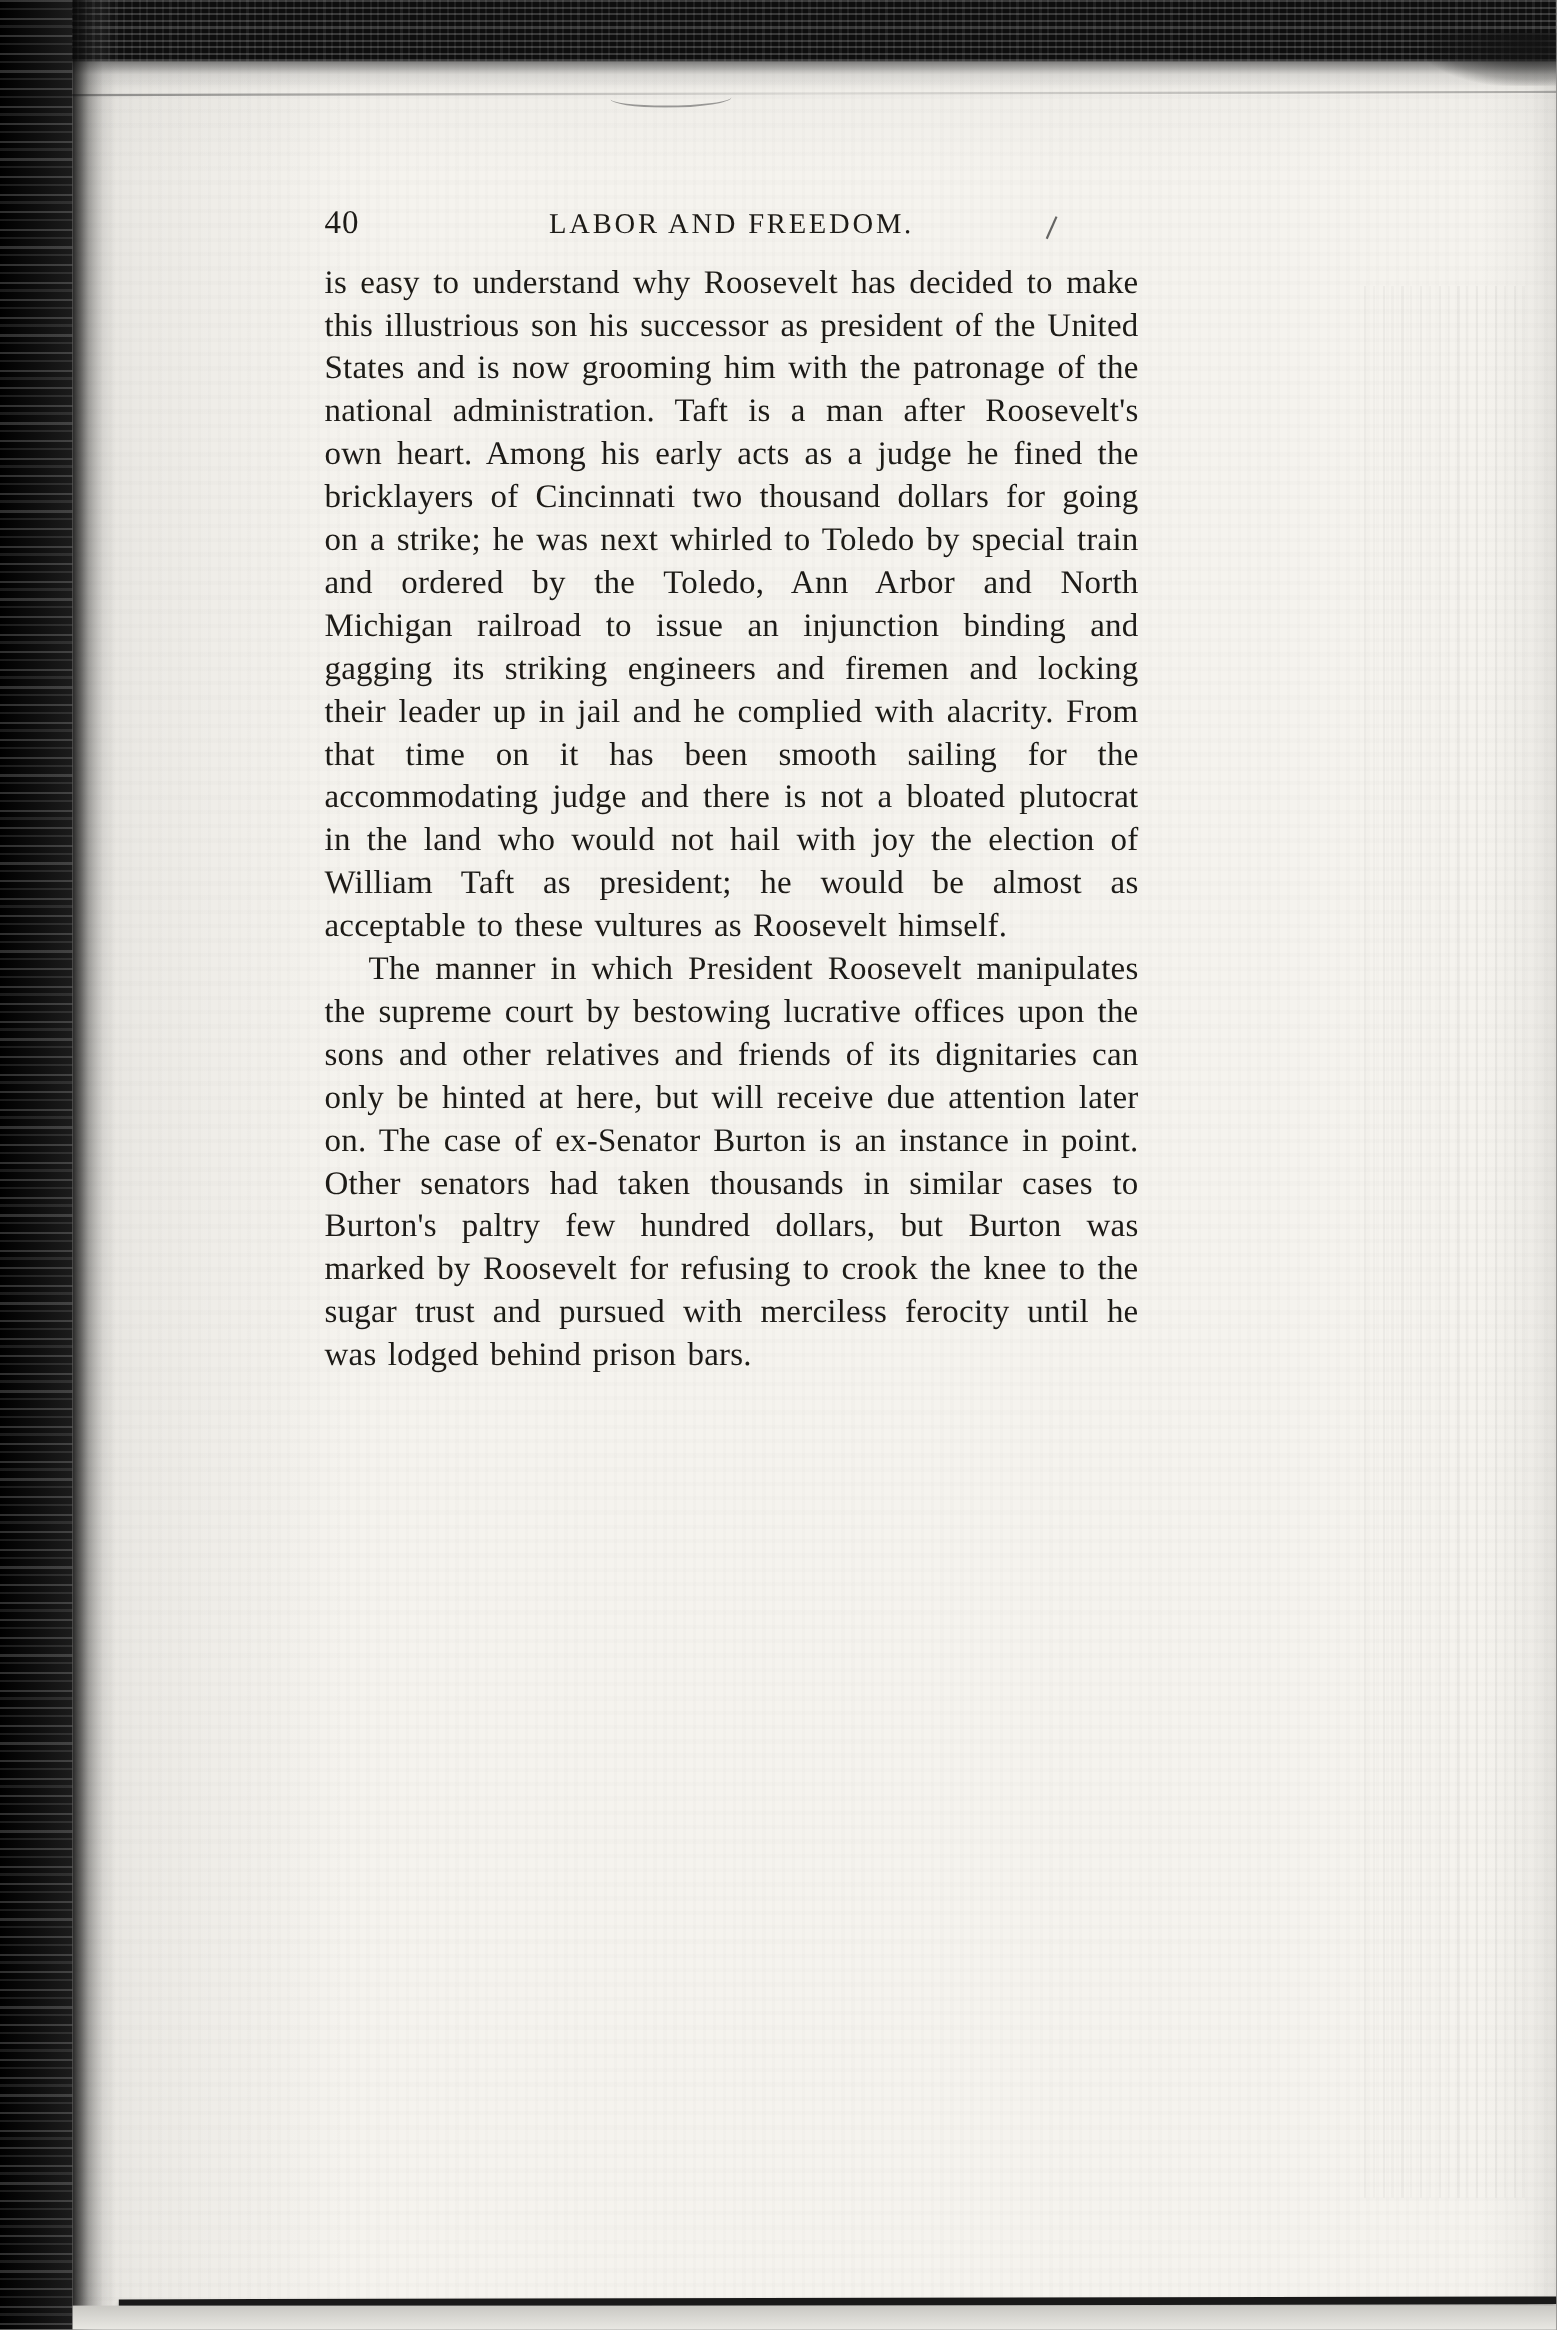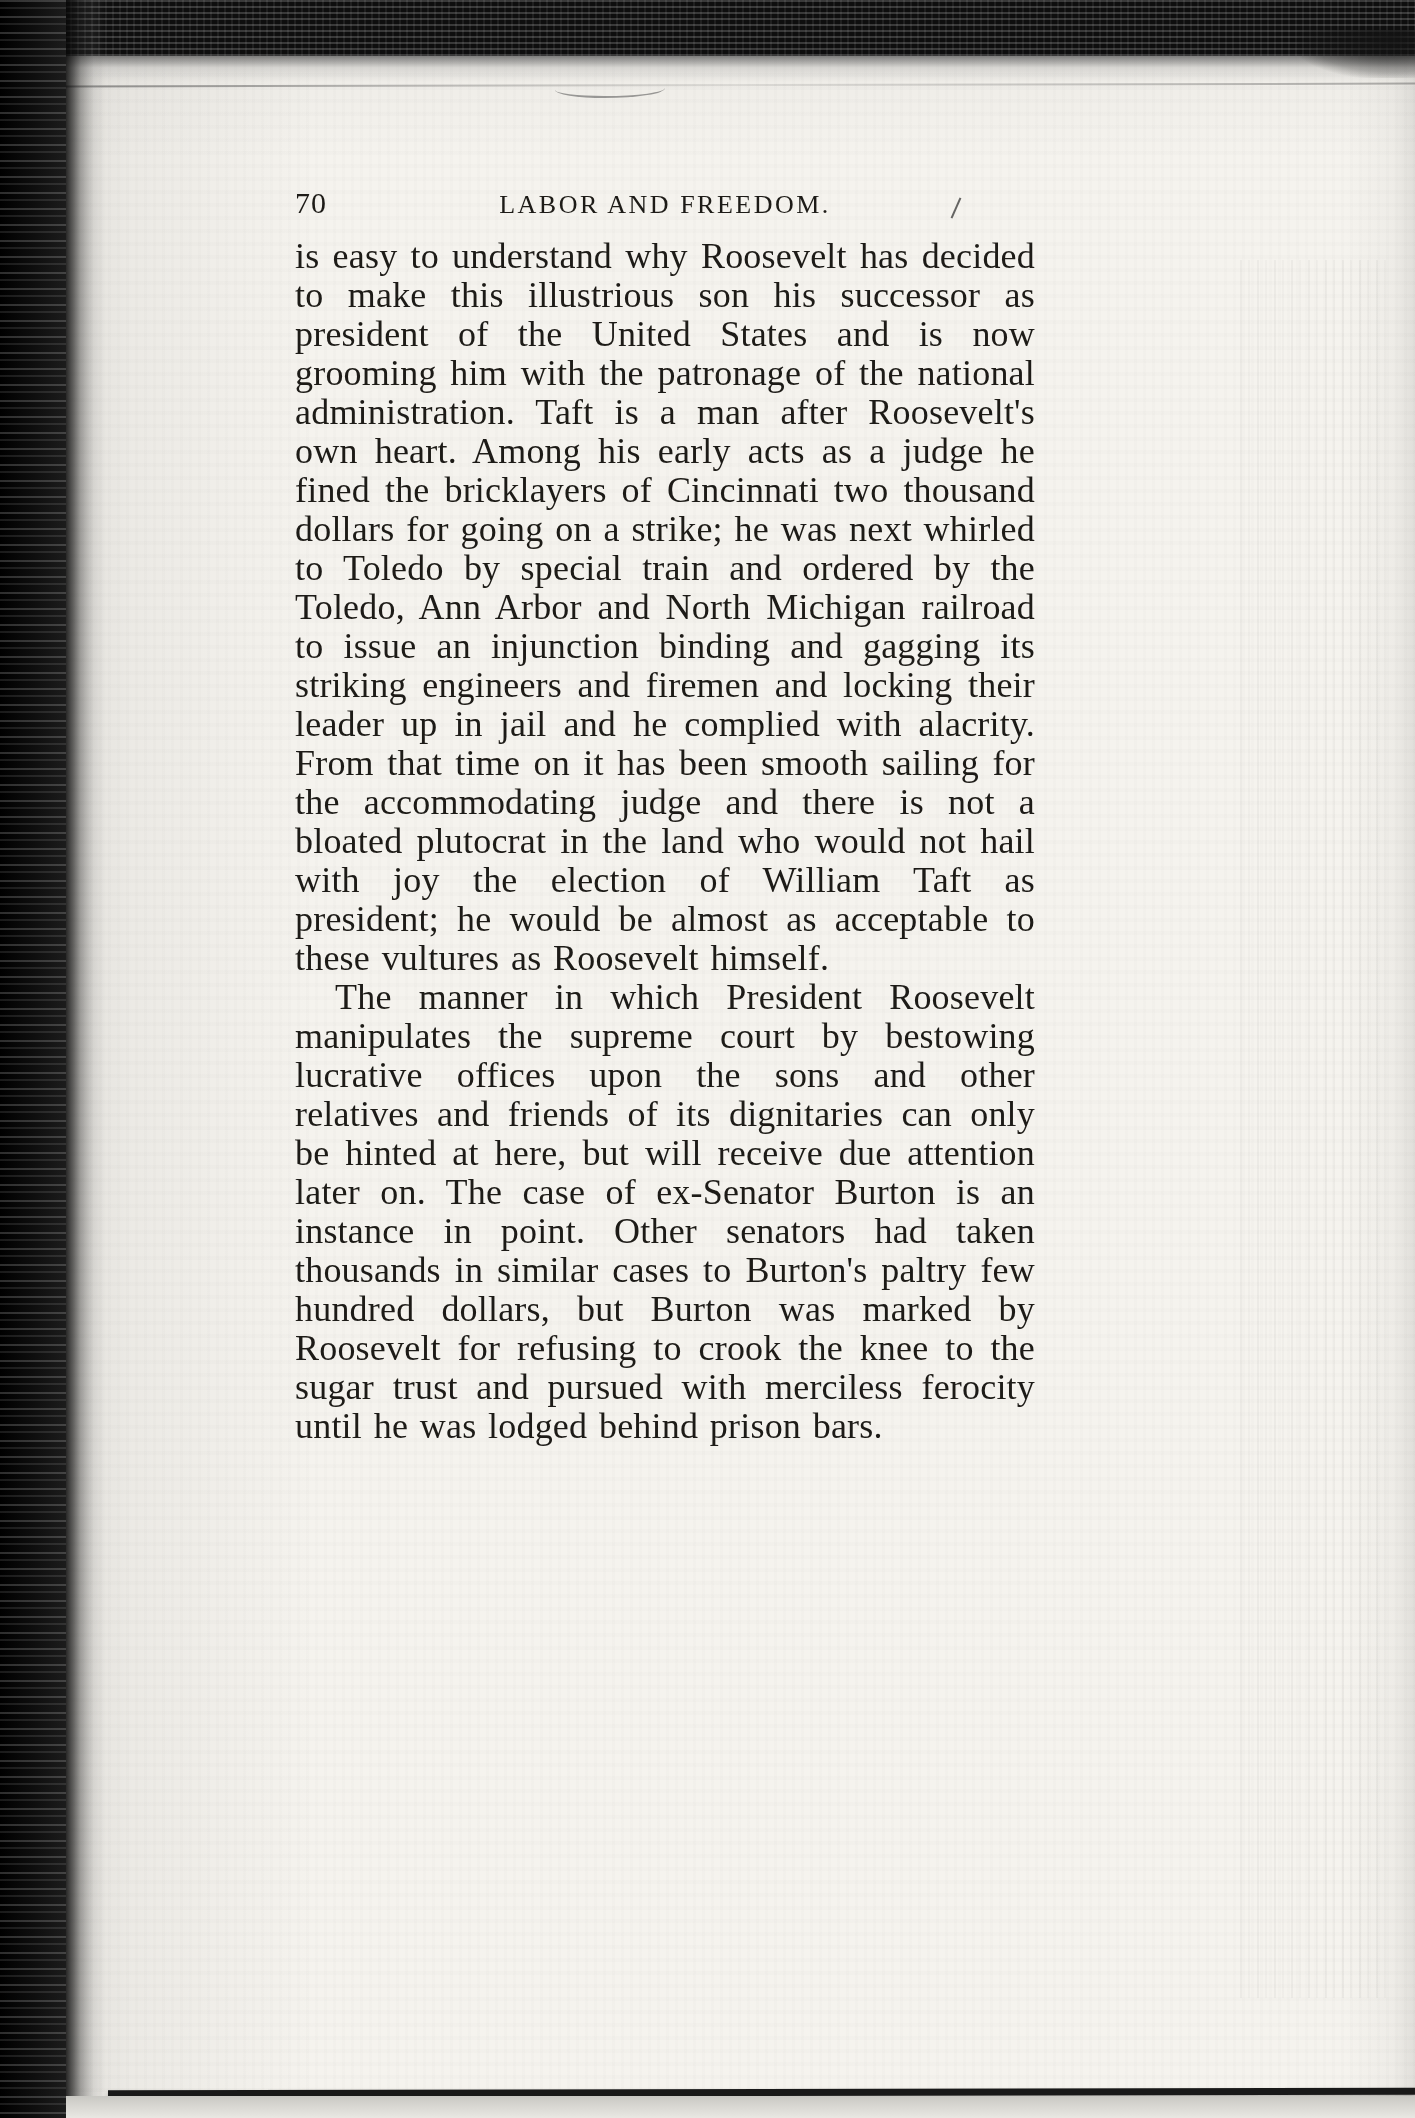"70" span.page-number { text: 70 -> 40 }
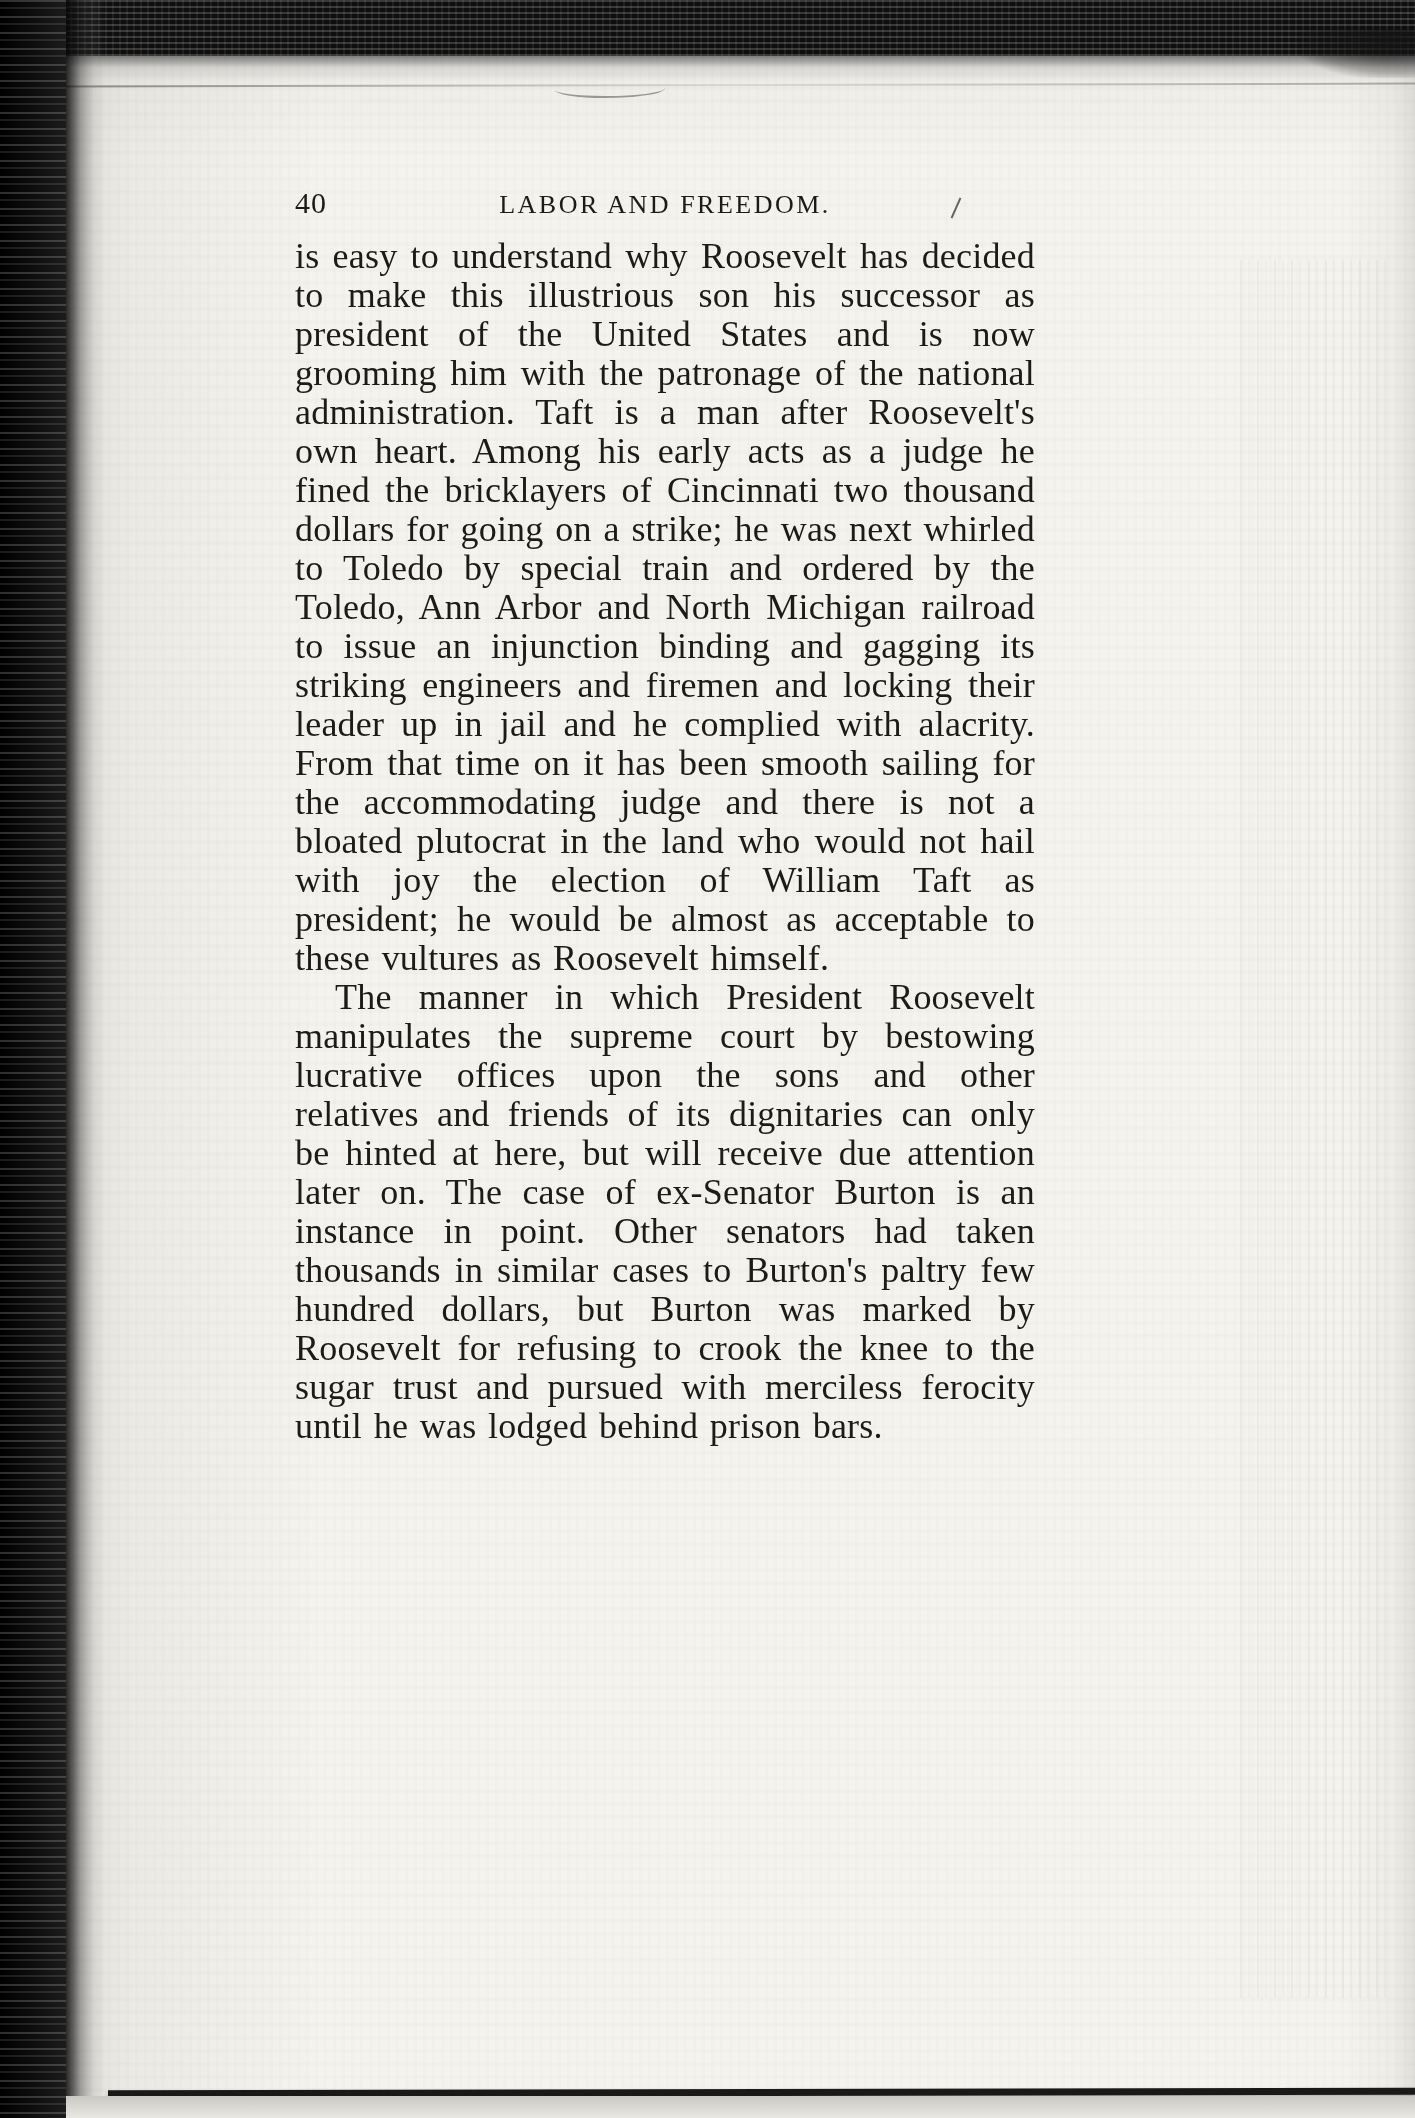"is easy to understand why" .page-body p { font-size: 36px -> 30px }
